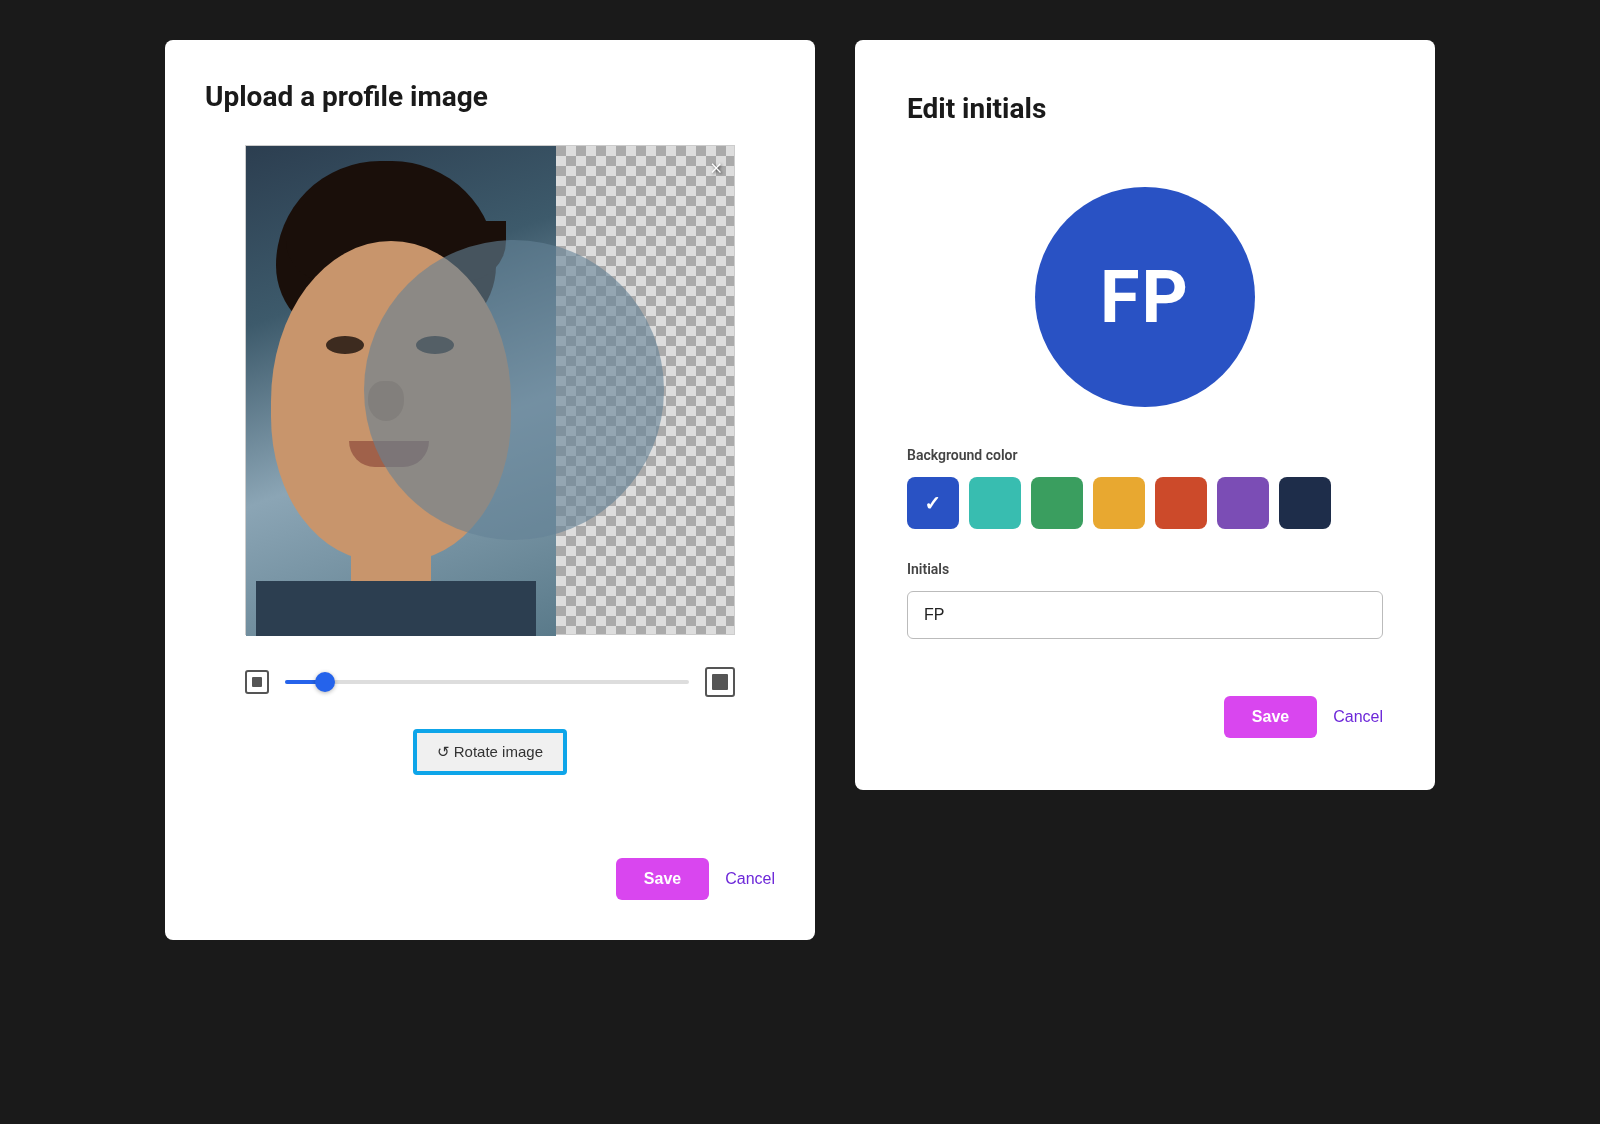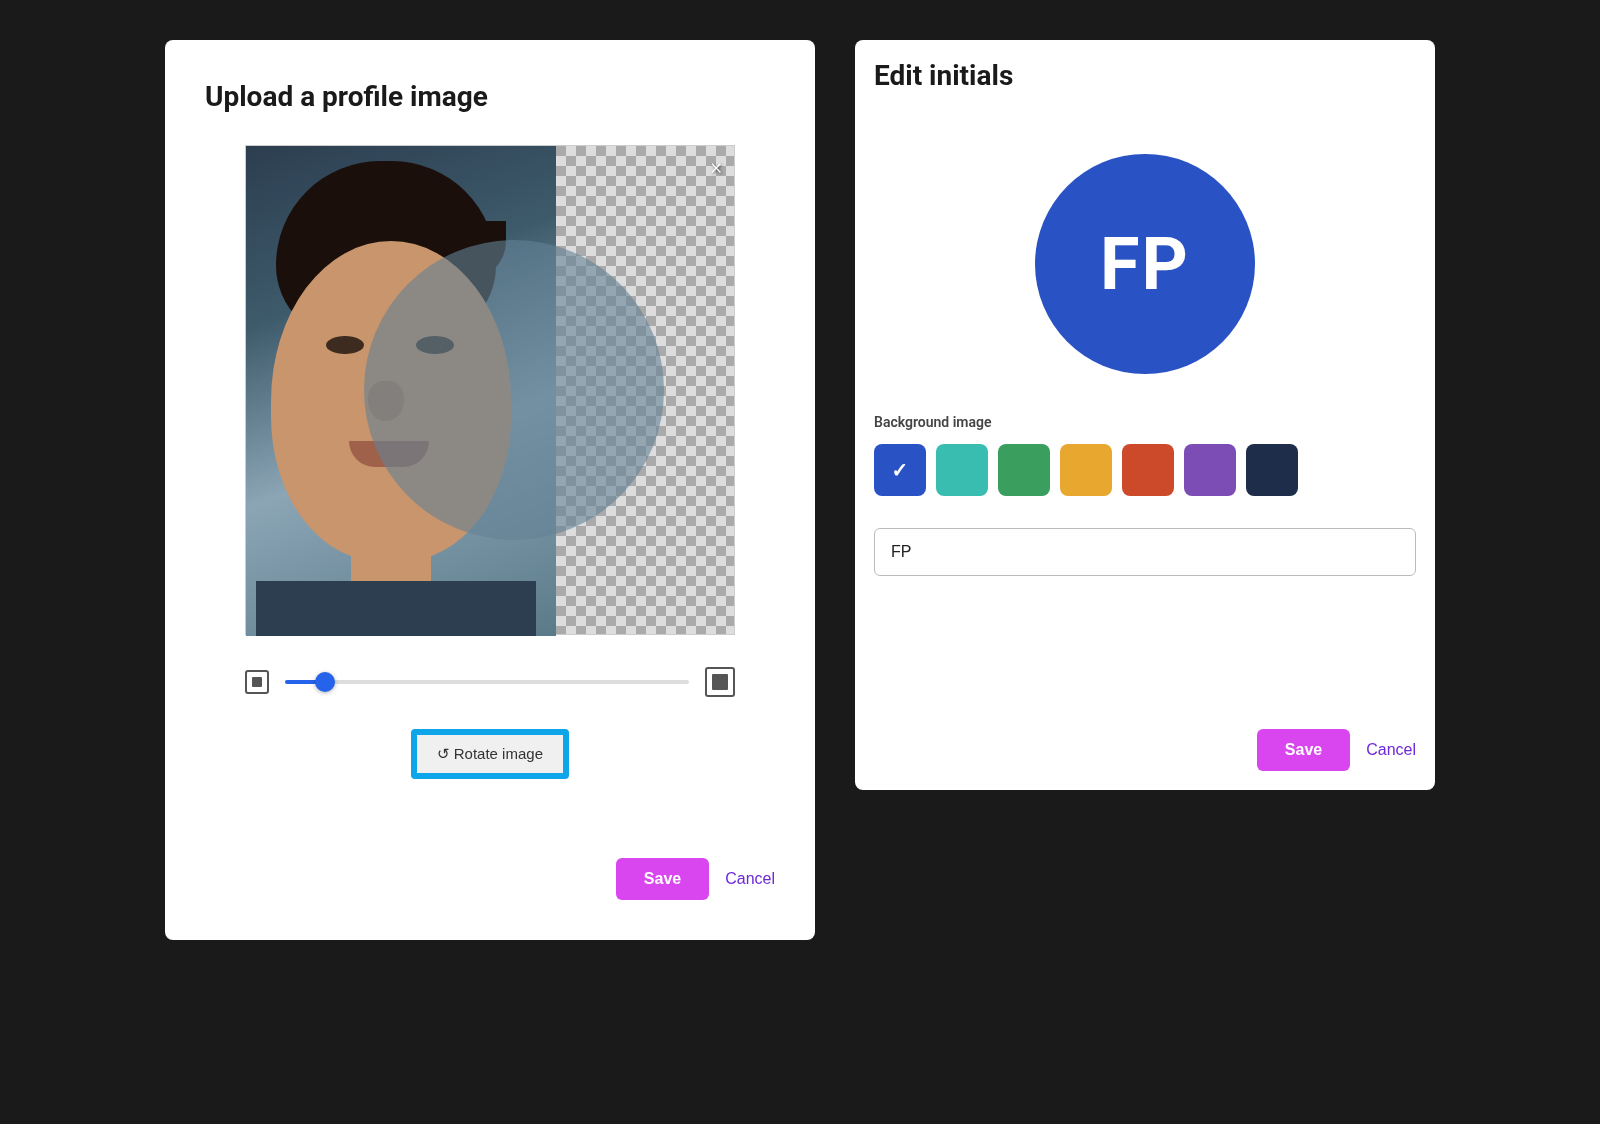"Edit initials" .right-panel { padding: 19px -> 52px }
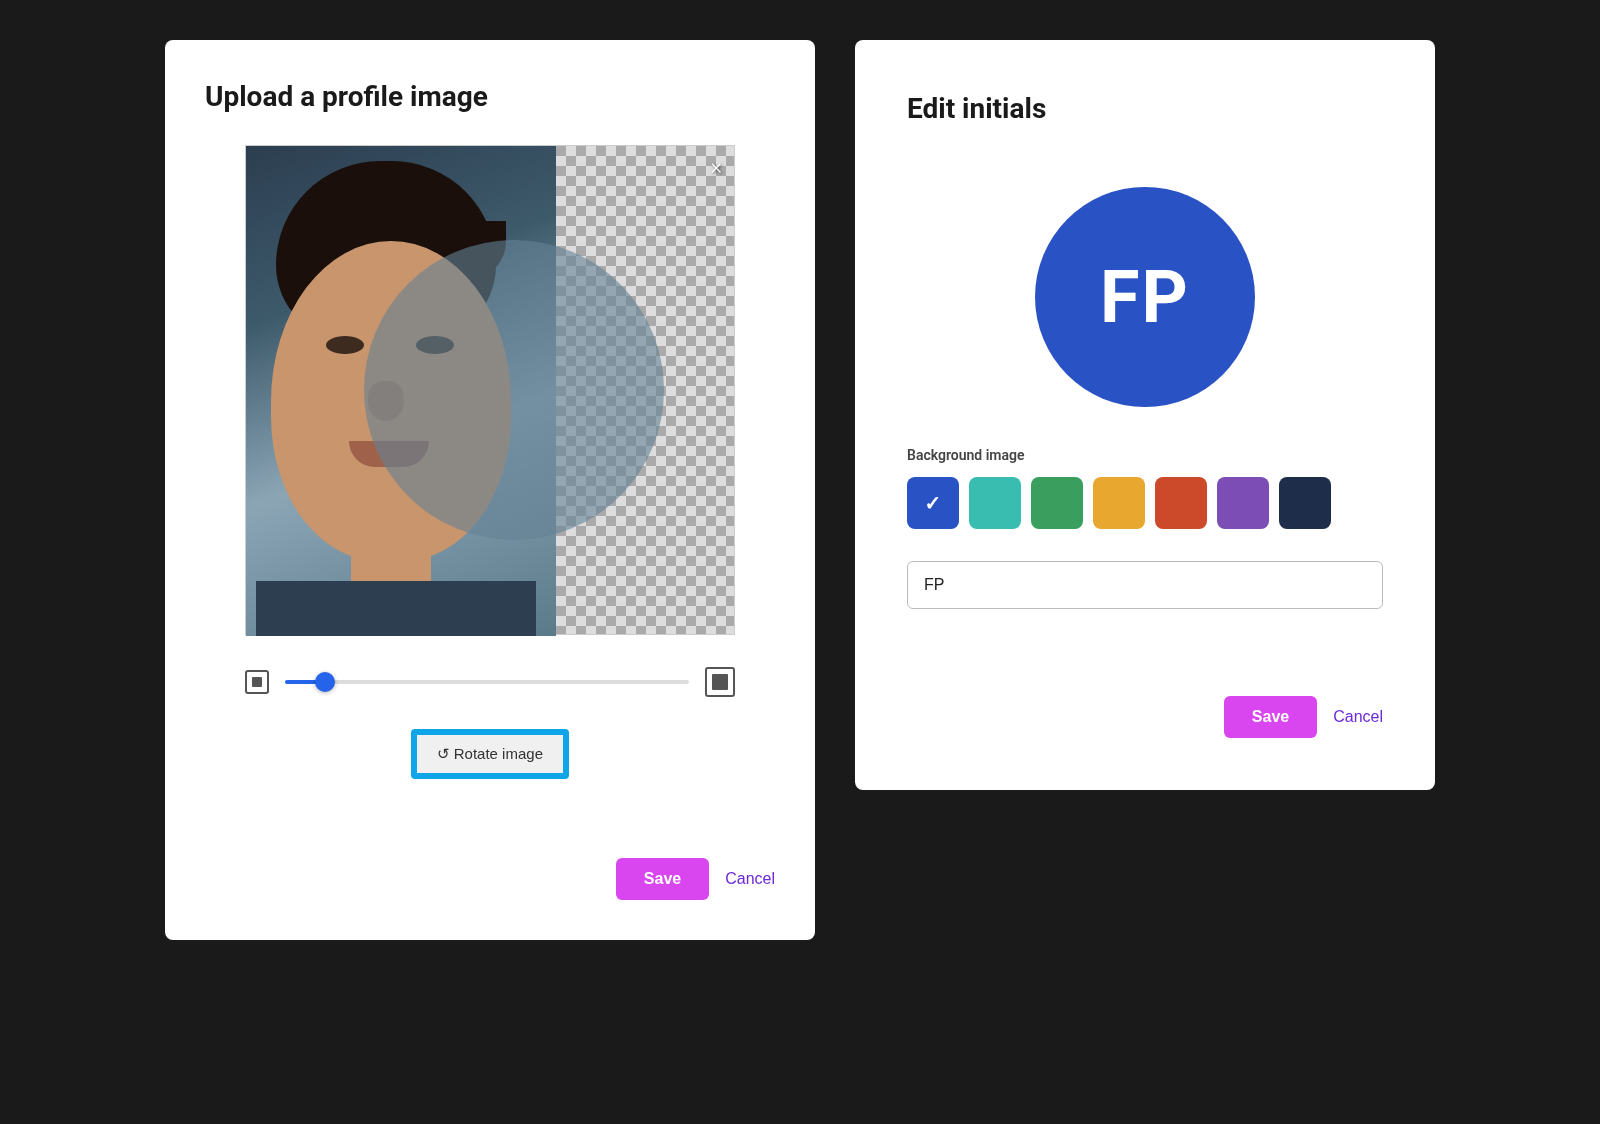"Background image" div.section-label { text: image -> color }
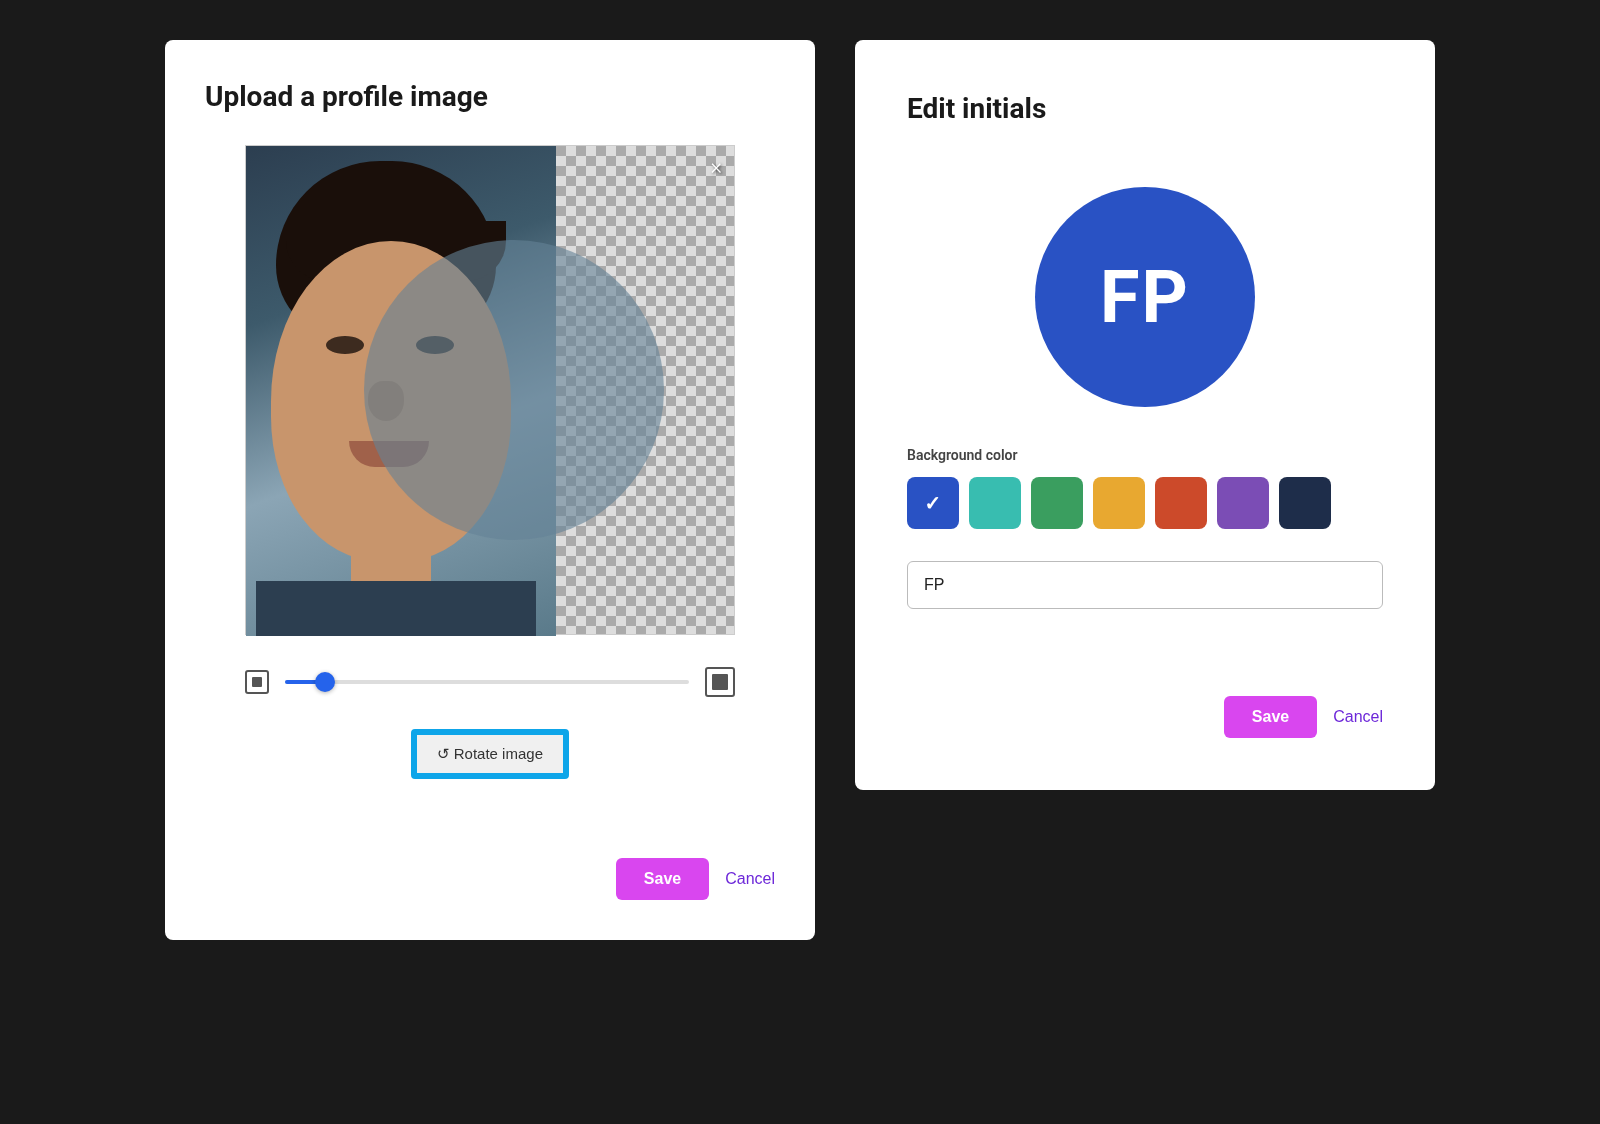"Initials" div.section-label { html: none -> <div>Initials</div> }
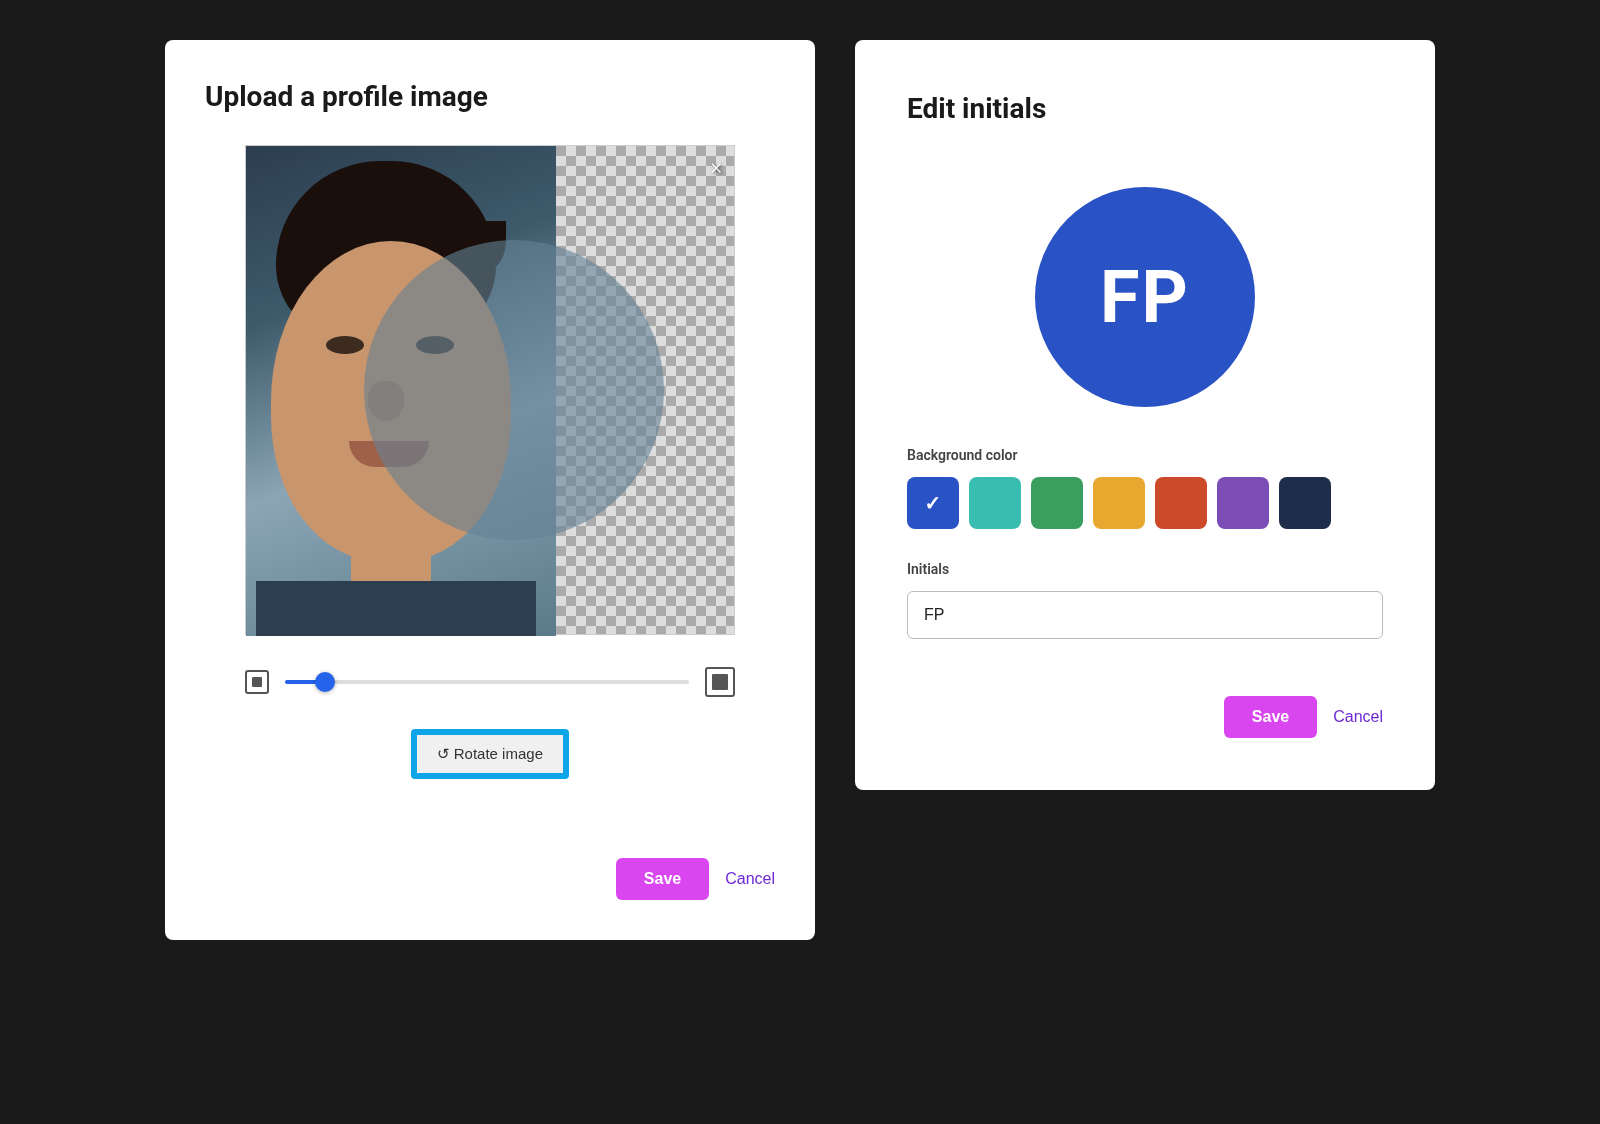"↺ Rotate image" .rotate-btn { border: 6px solid #0ea5e9 -> 4px solid #0ea5e9 }
